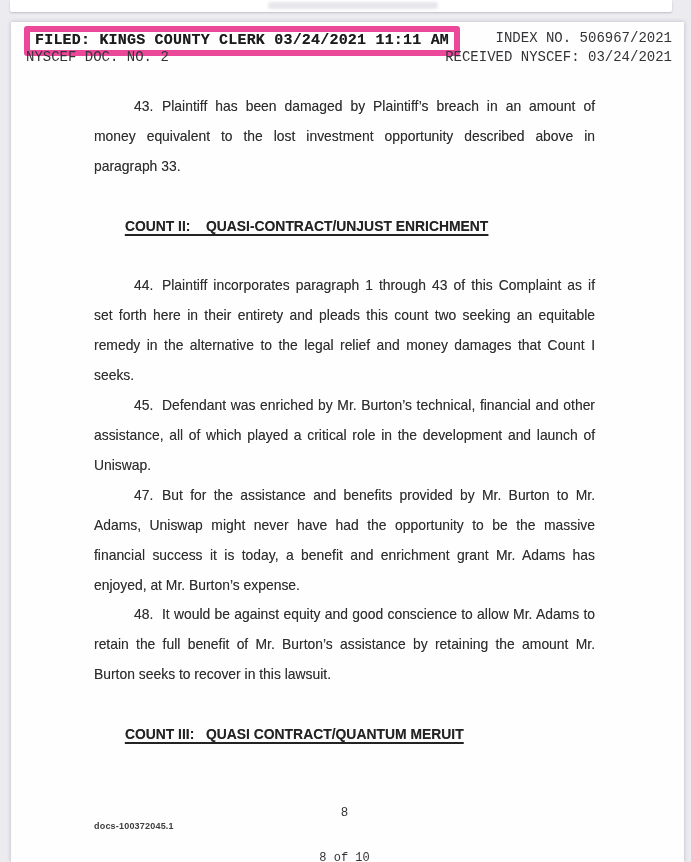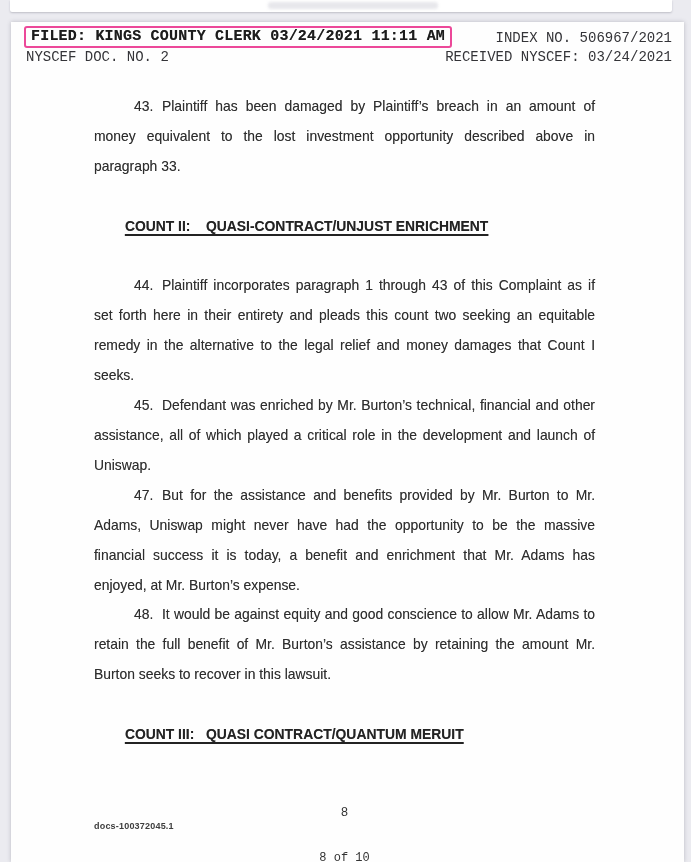"FILED: KINGS COUNTY CLERK 03/24/2021" .filed-box { border: 2px solid #ec4899 -> 6px solid #ec4899 }
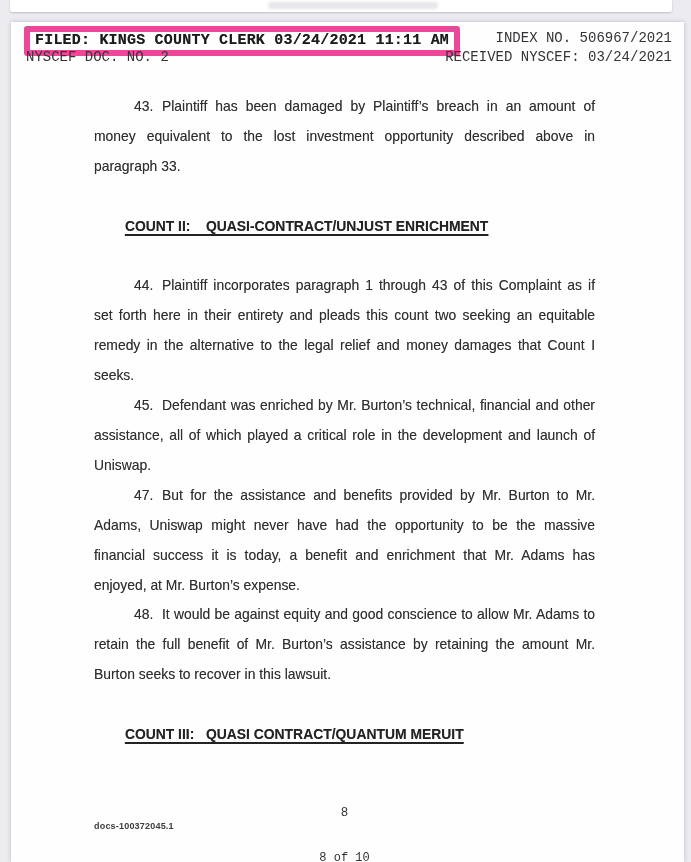"But for the assistance and" span { text: that -> grant }
